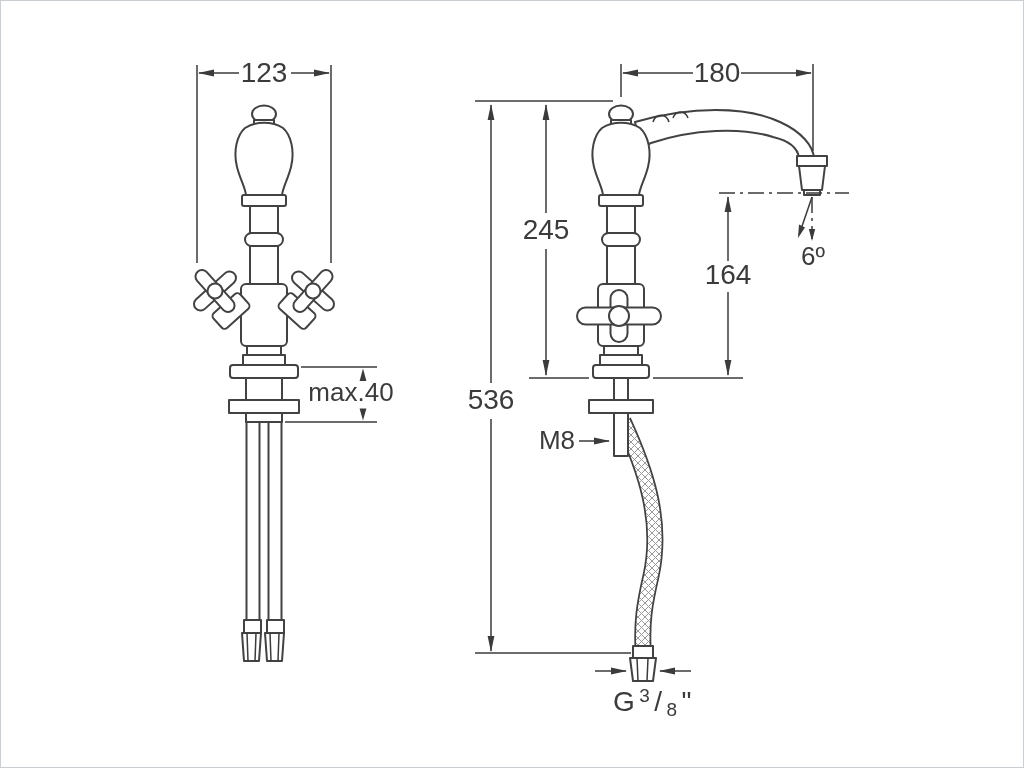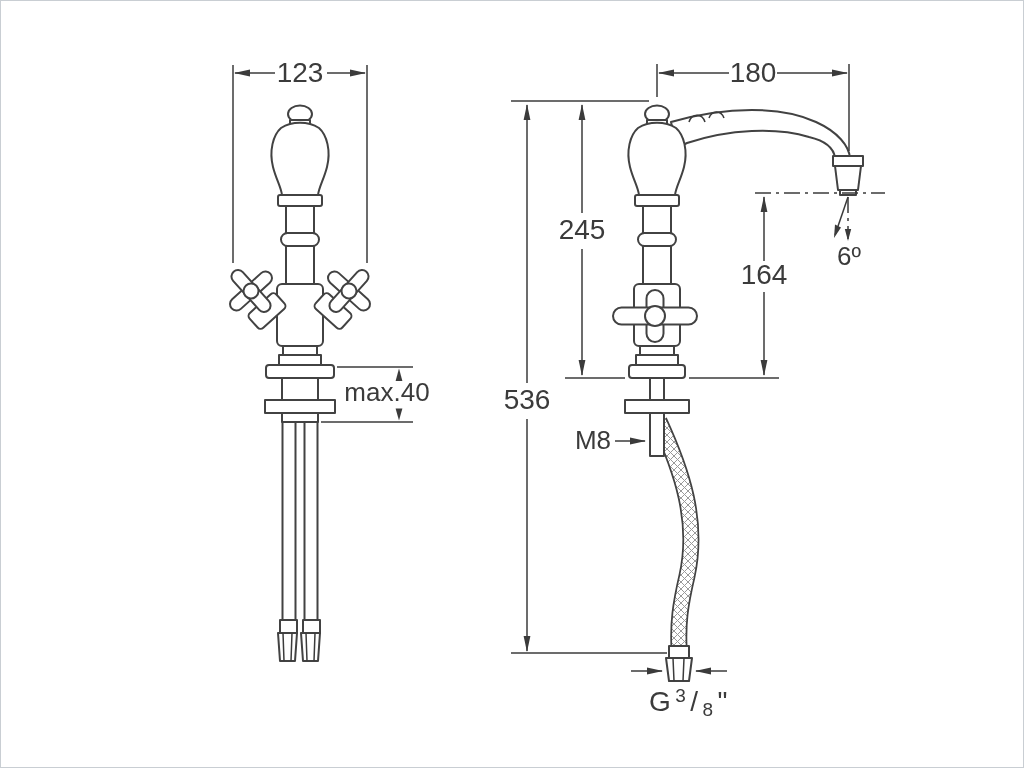"123" .stage { padding-left: 36px -> none }
